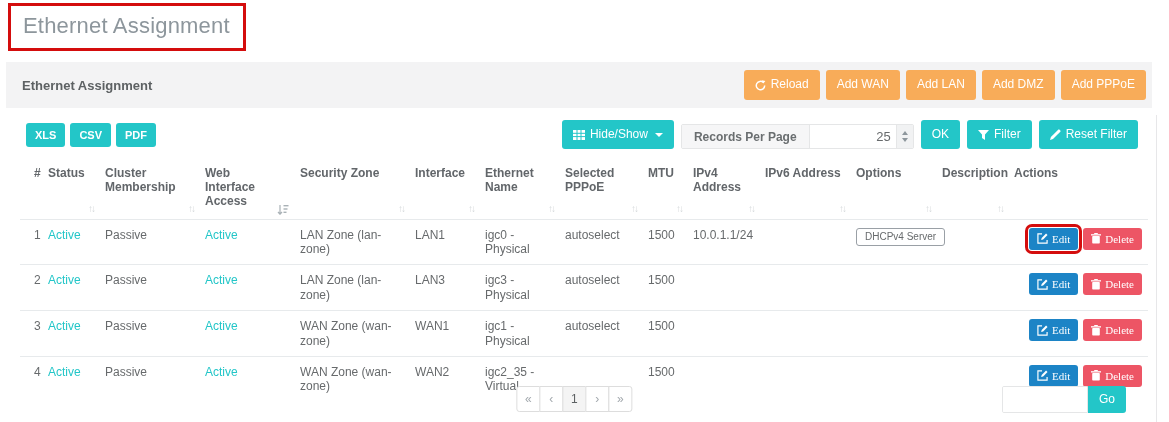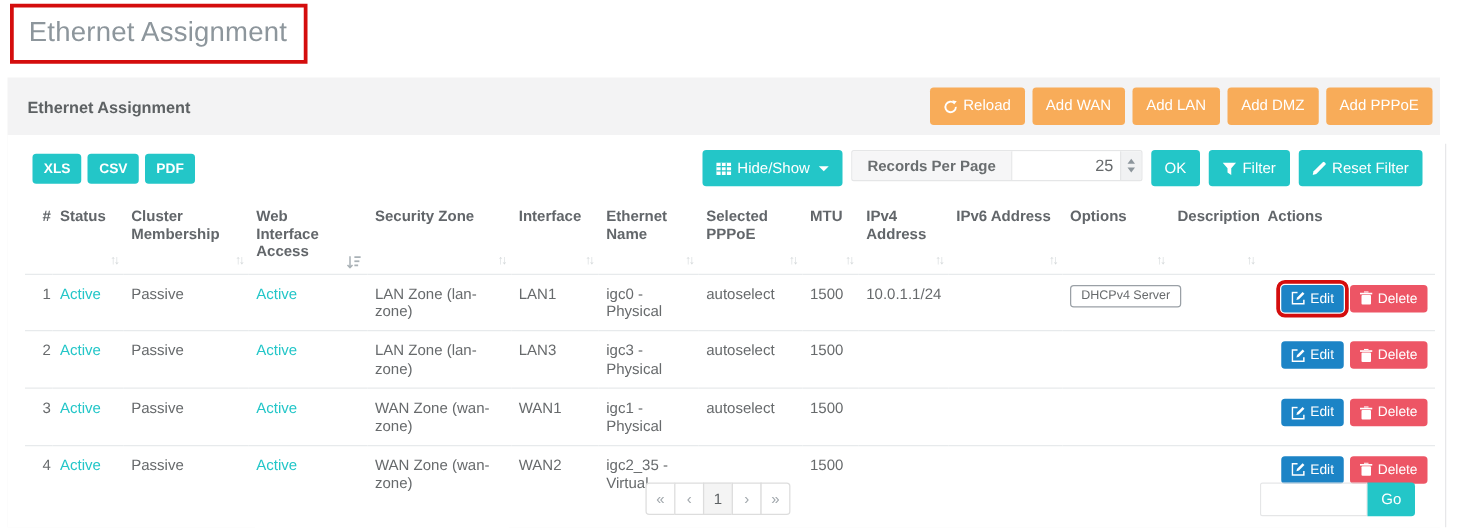"Hide/Show" .toolbar-right { align-items: flex-start -> flex-end }
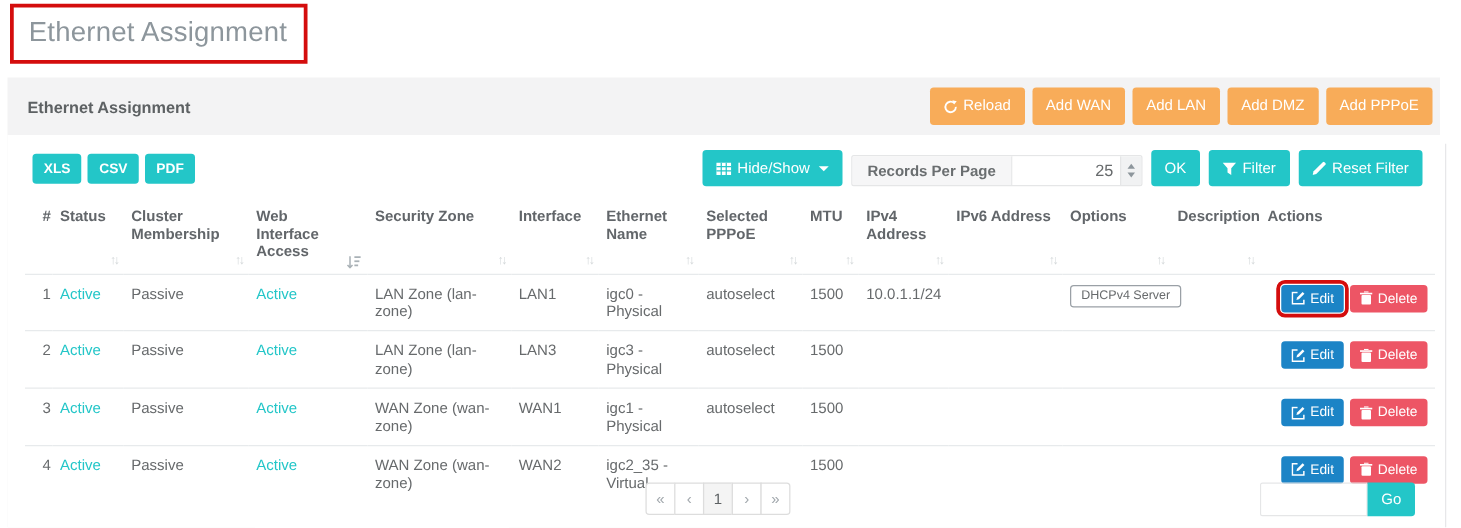"Edit" td.cell-actions { font-family: none -> Liberation Serif, serif }
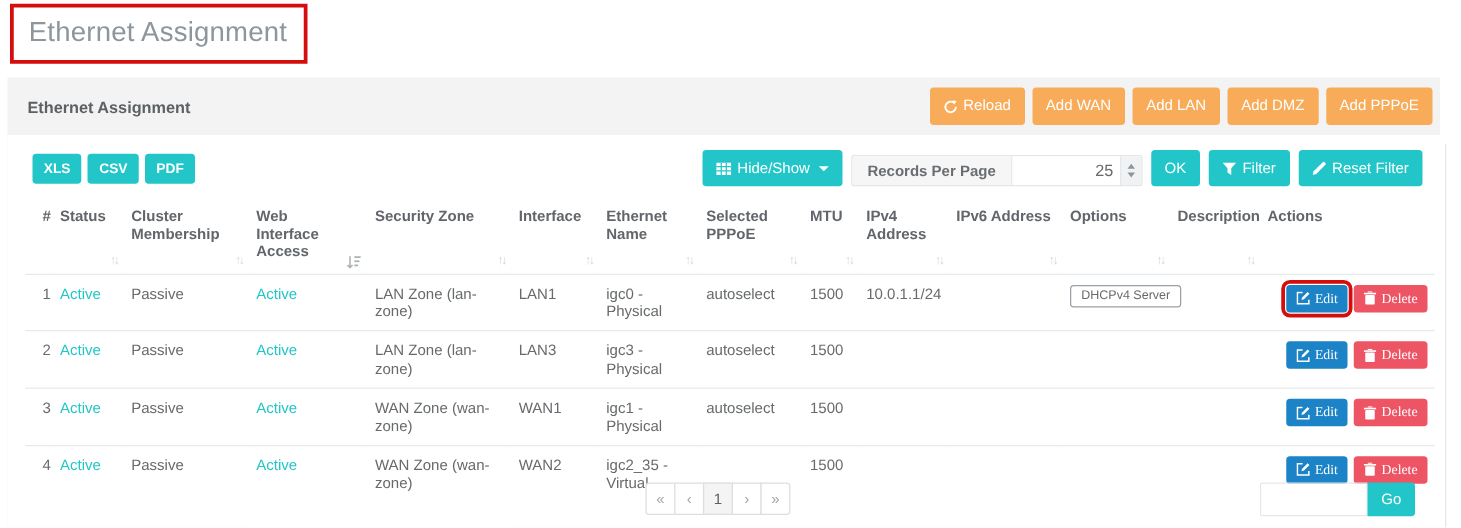"Go" .goto-group { right: 6px -> 12px }
